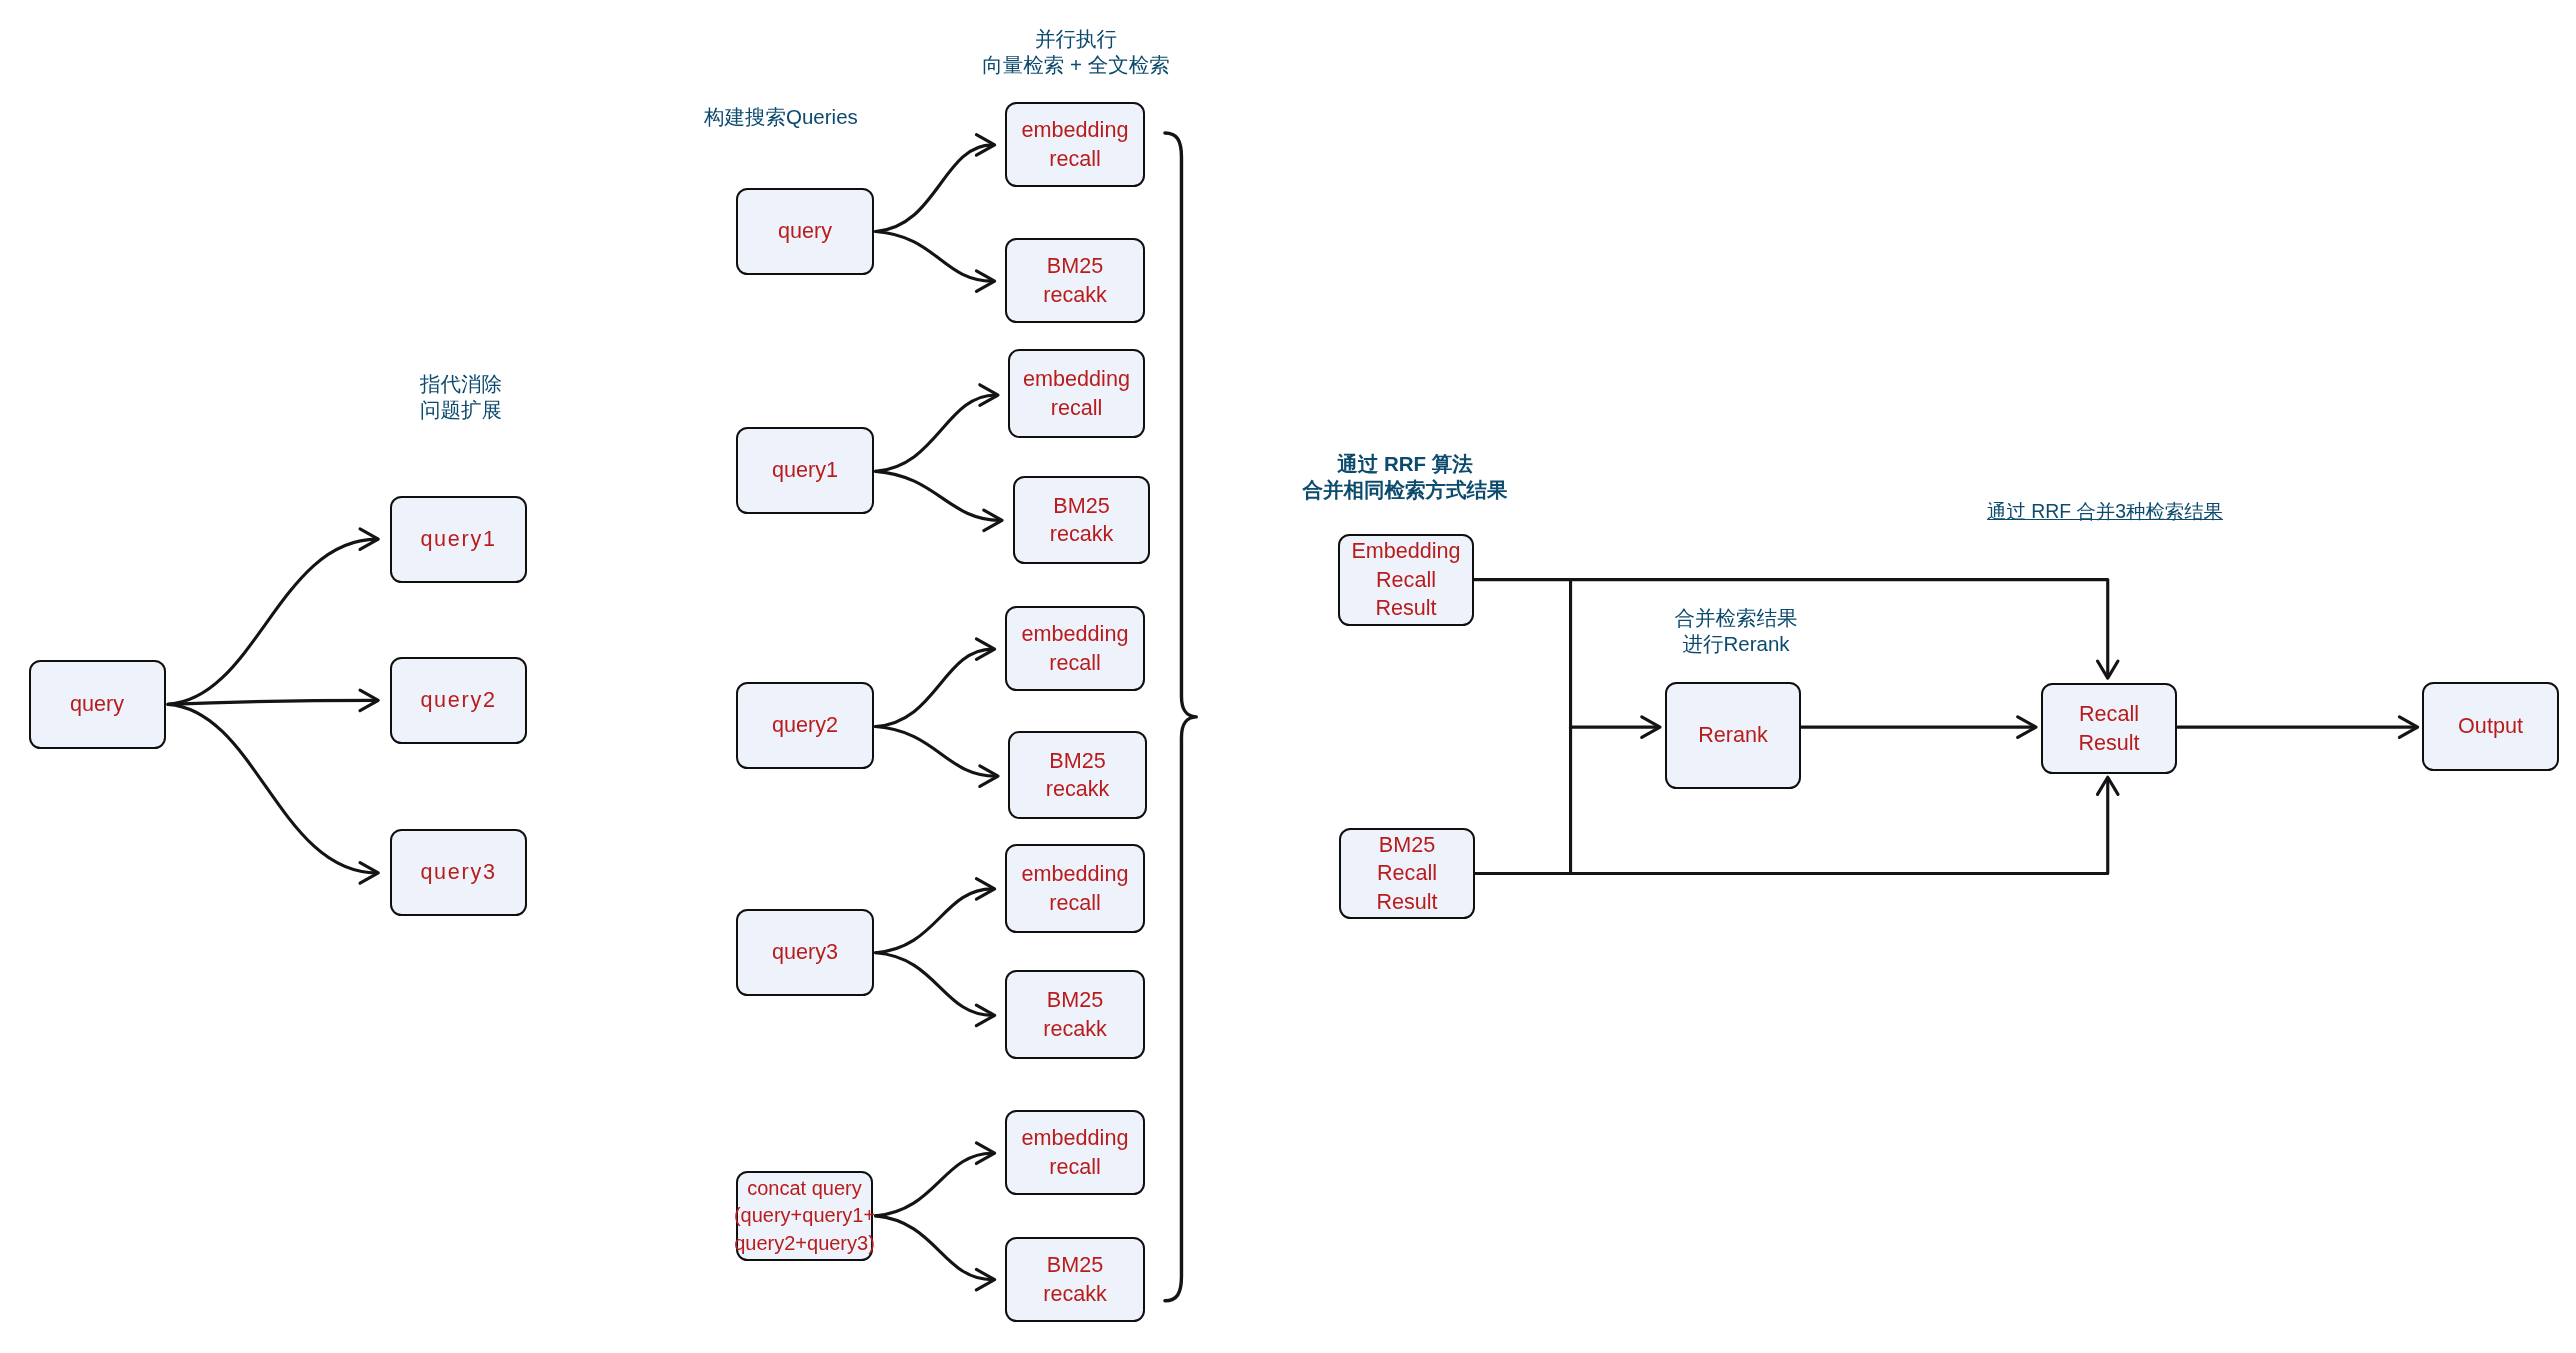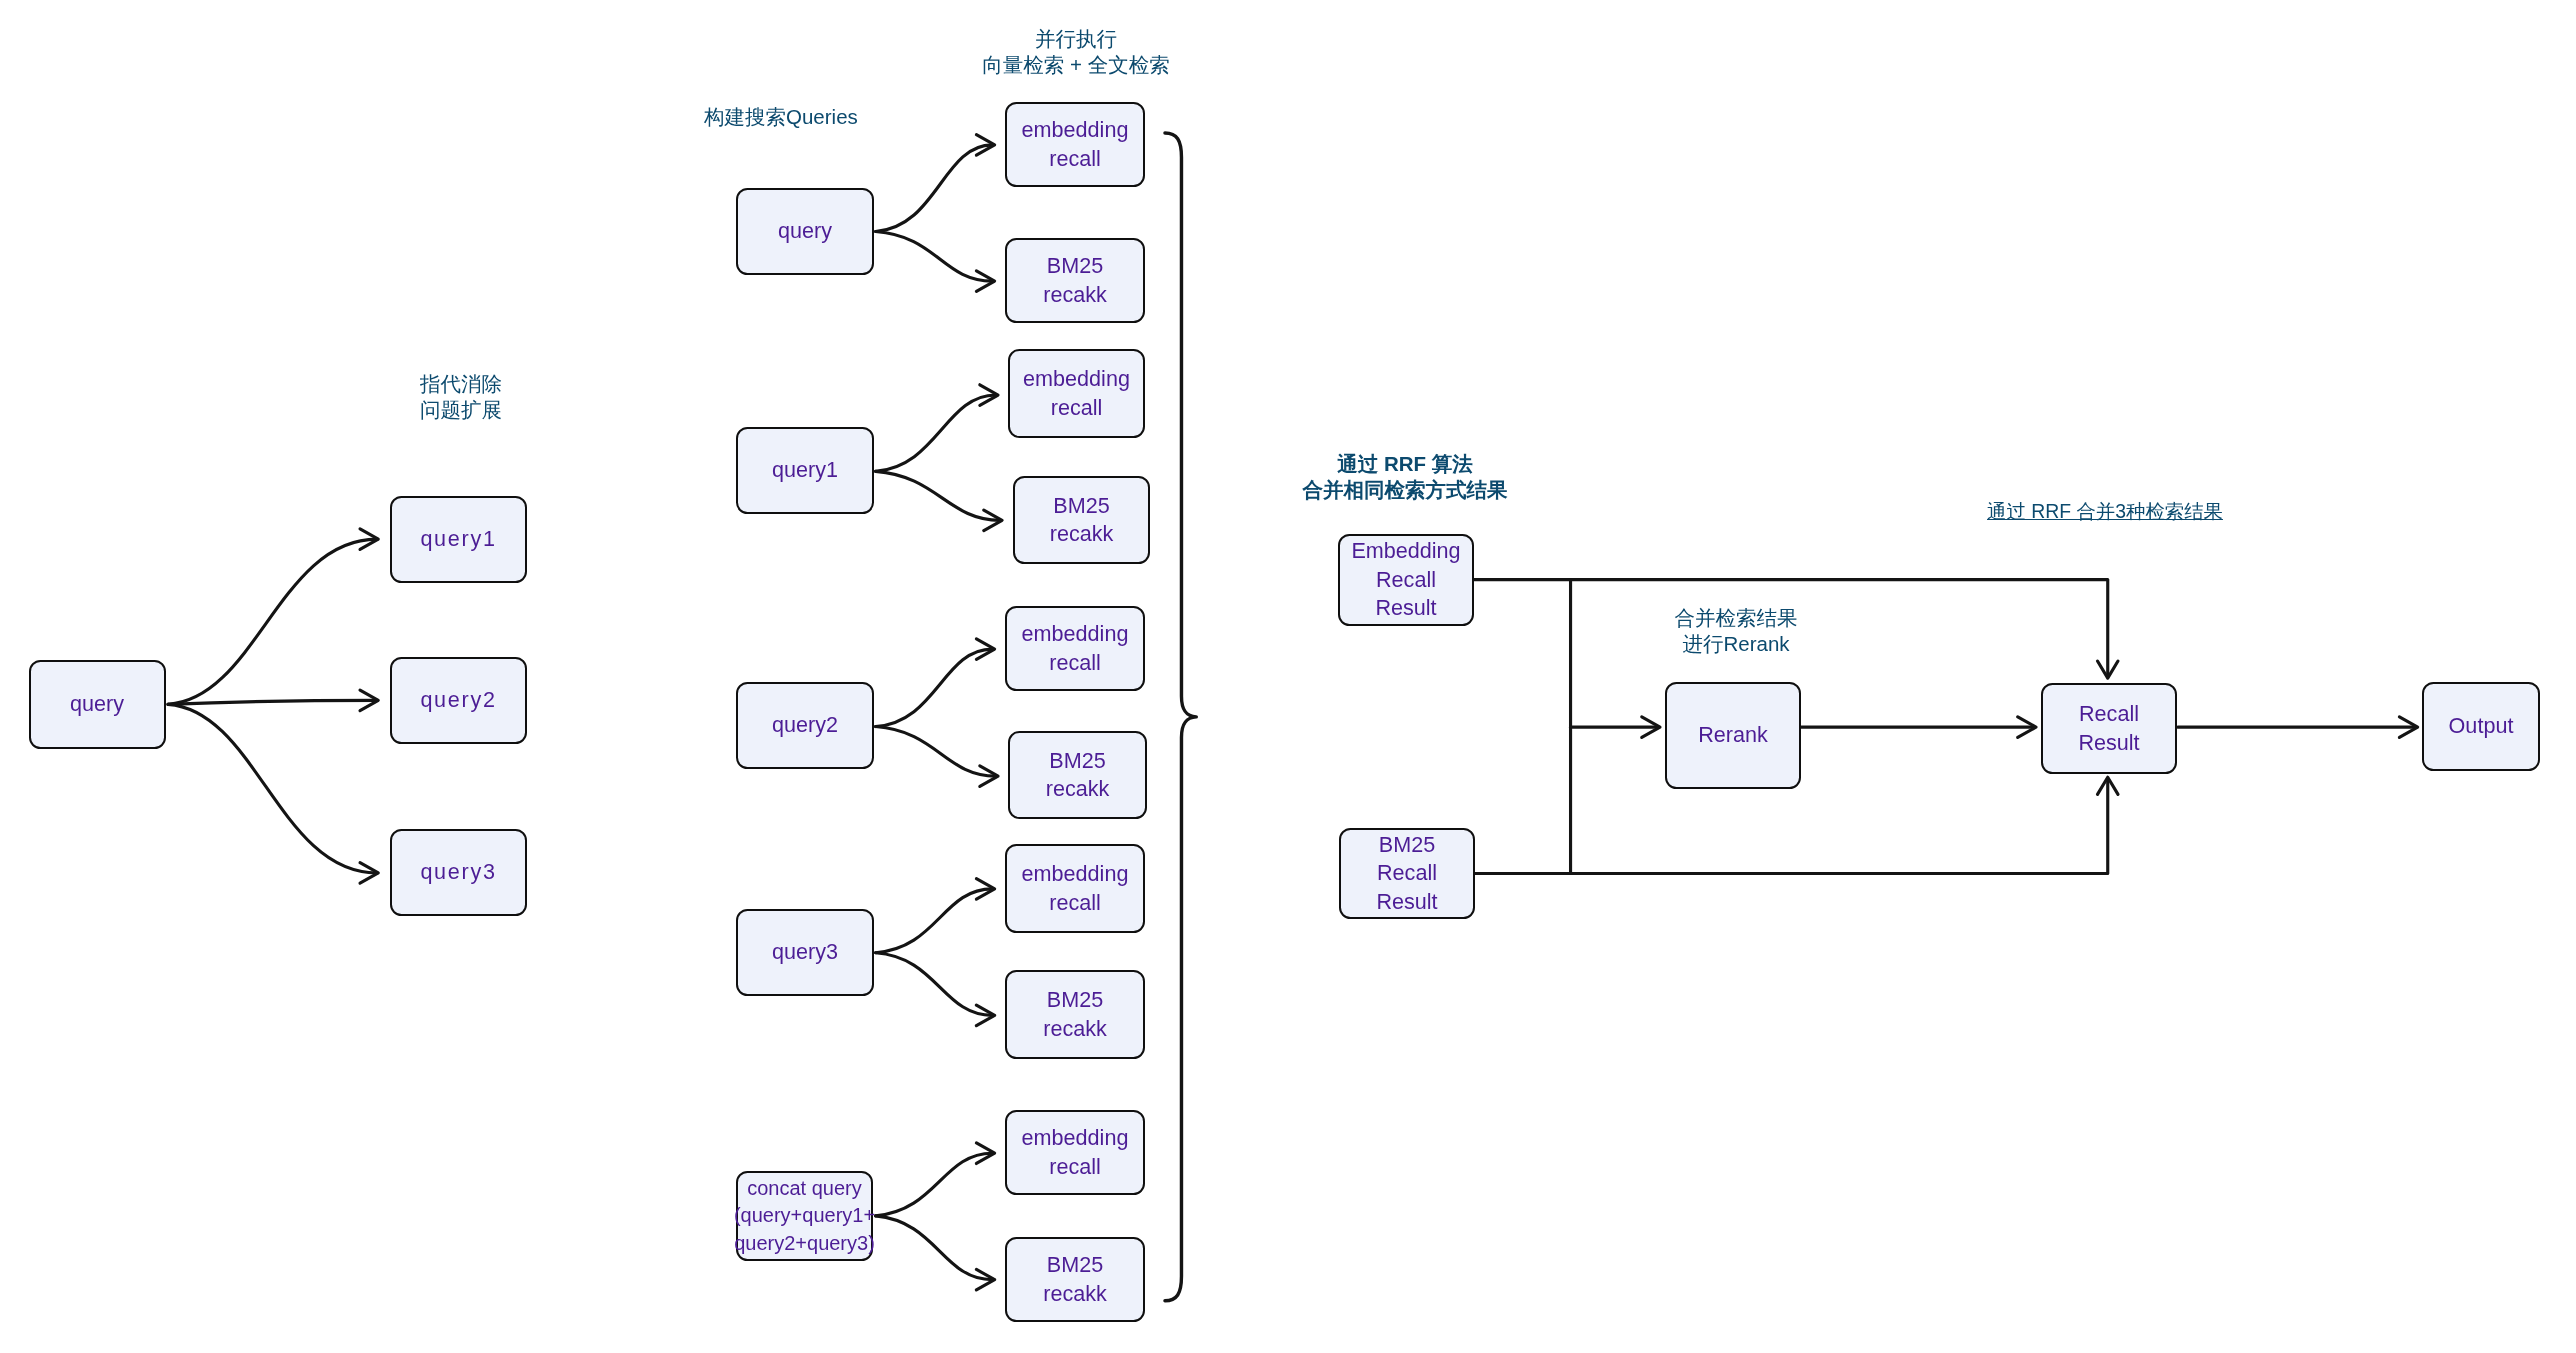"embedding" .node { color: #4c1d95 -> #b91c1c }
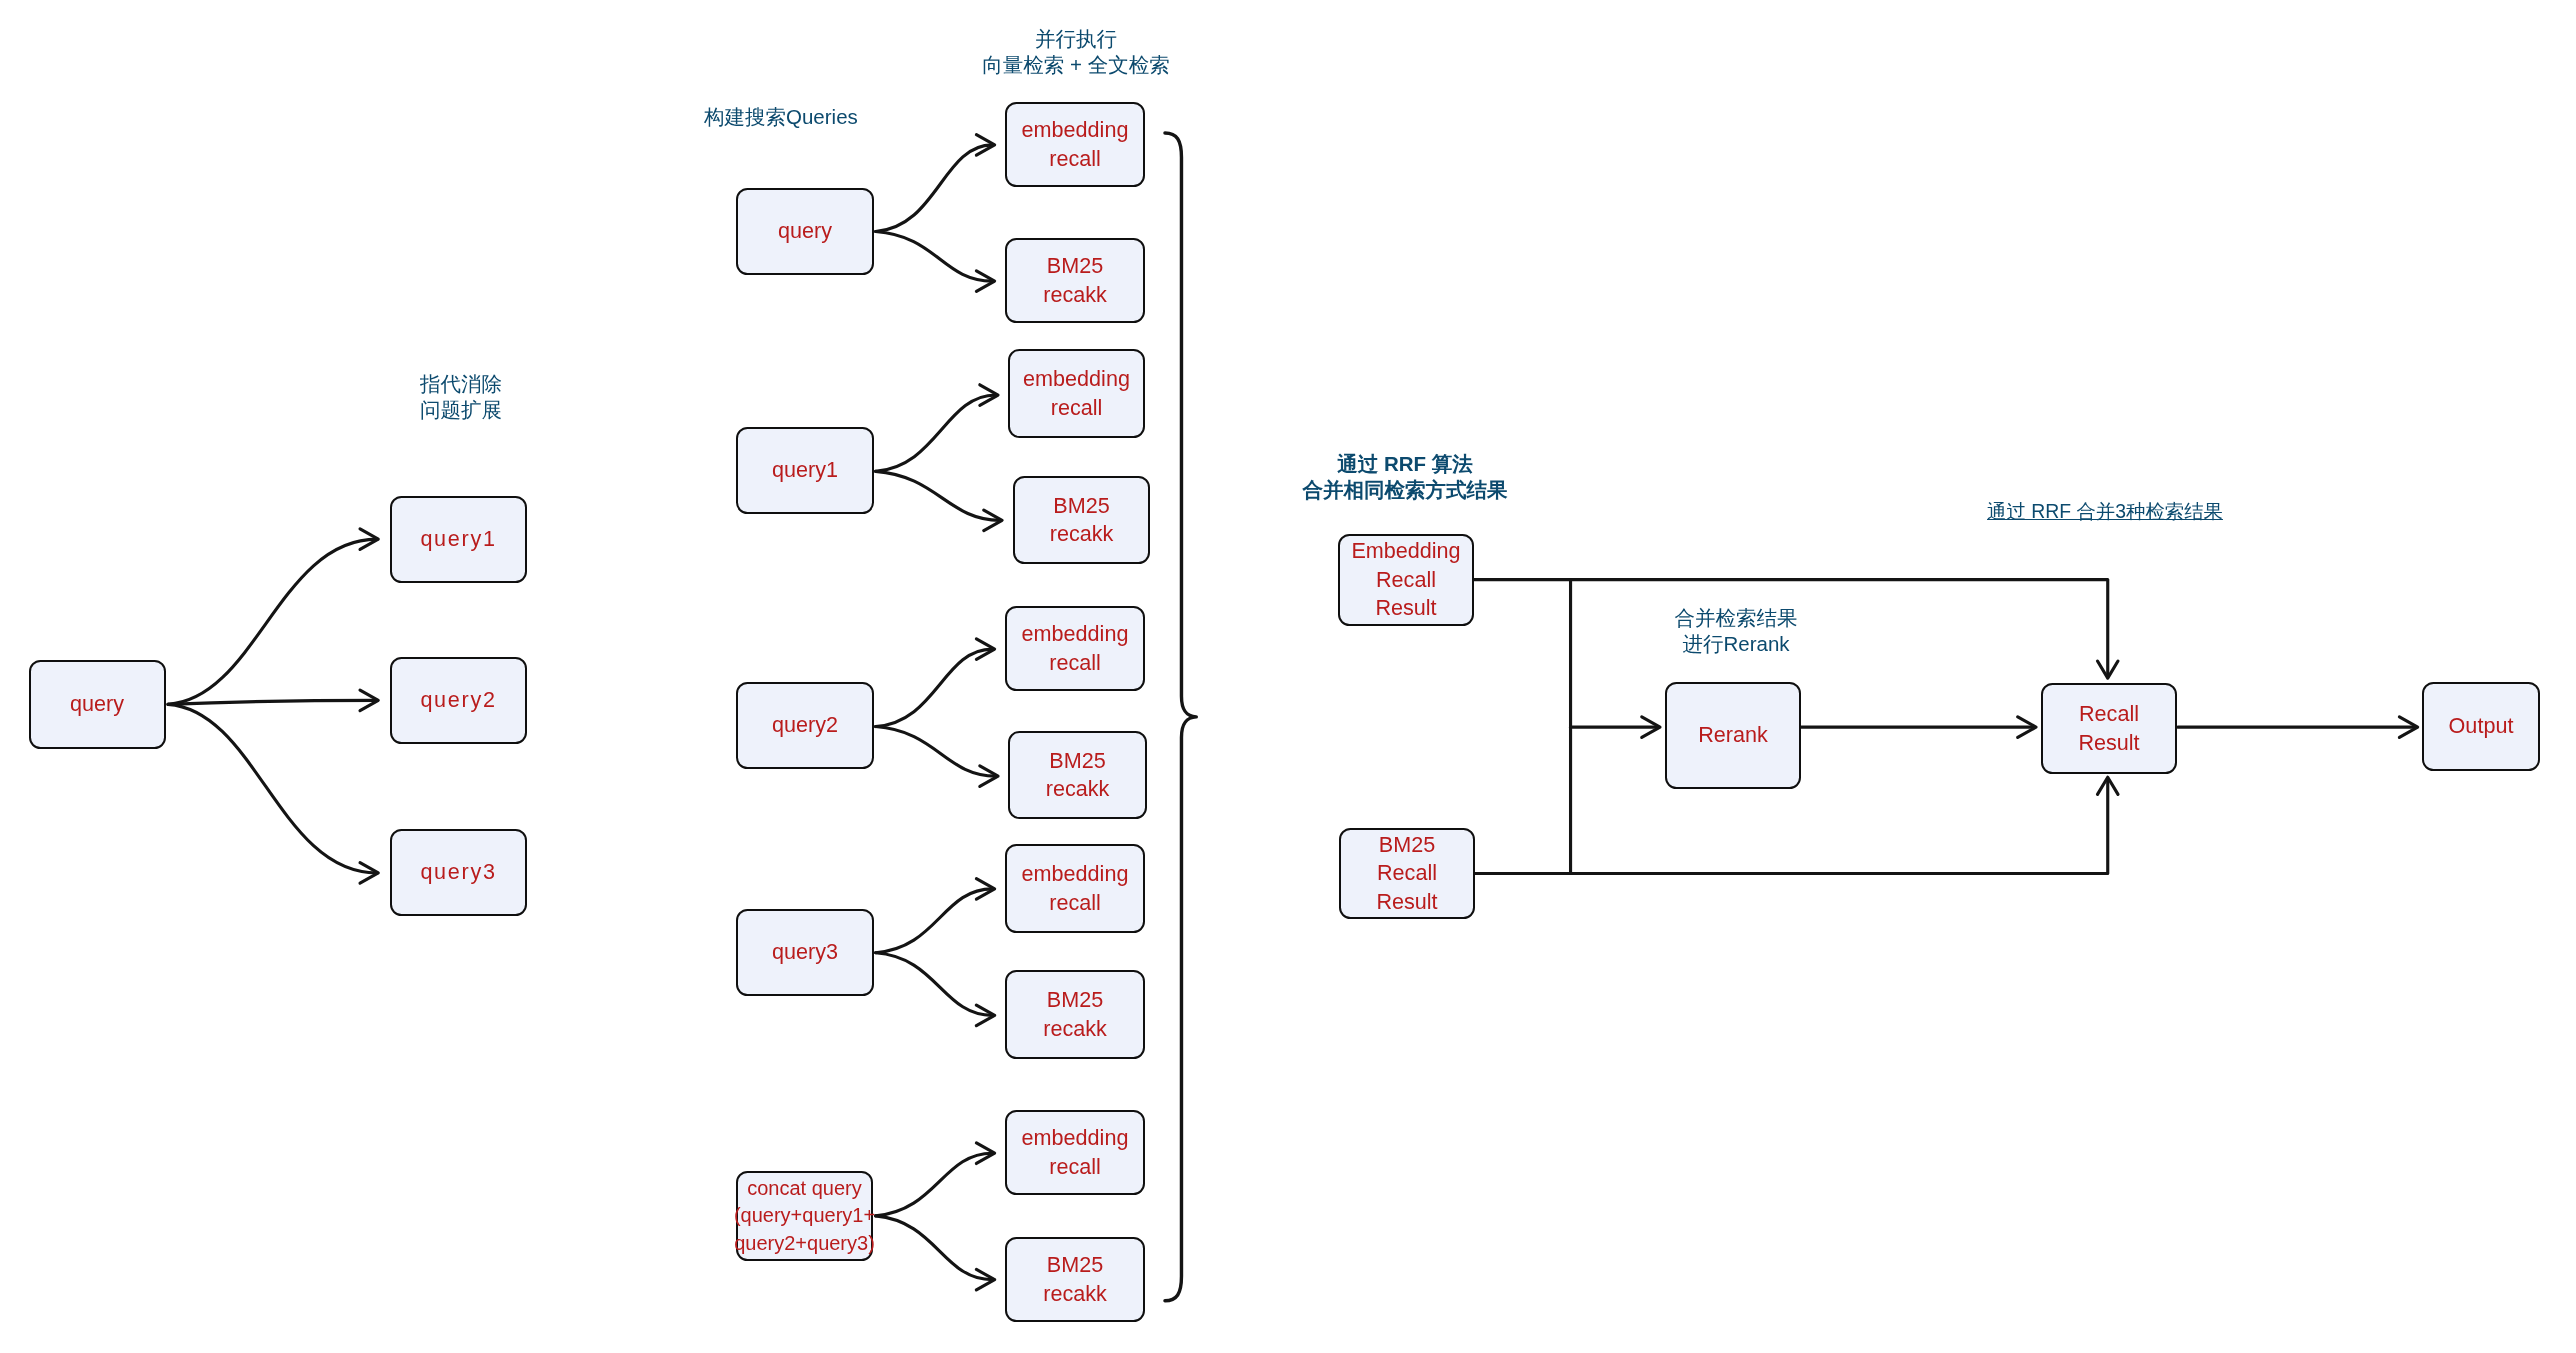"Output" #n-output { width: 118px -> 137px }
